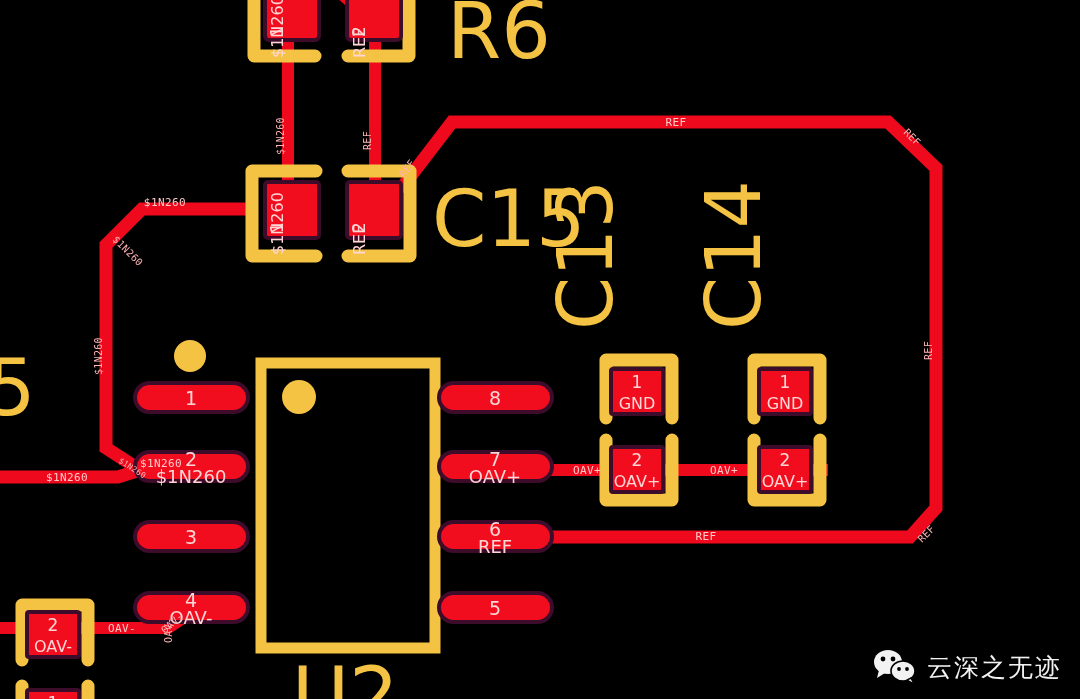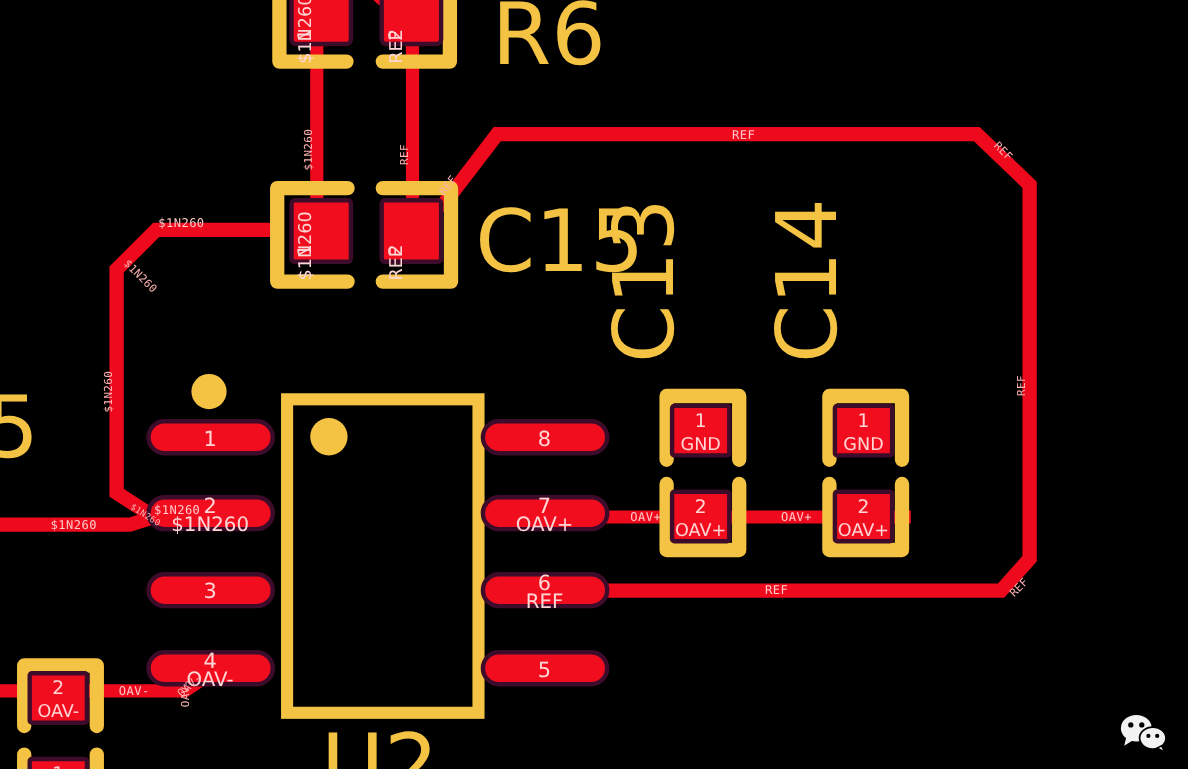"云深之无迹" span.wm-text { html: none -> <span>云深之无迹</span> }
